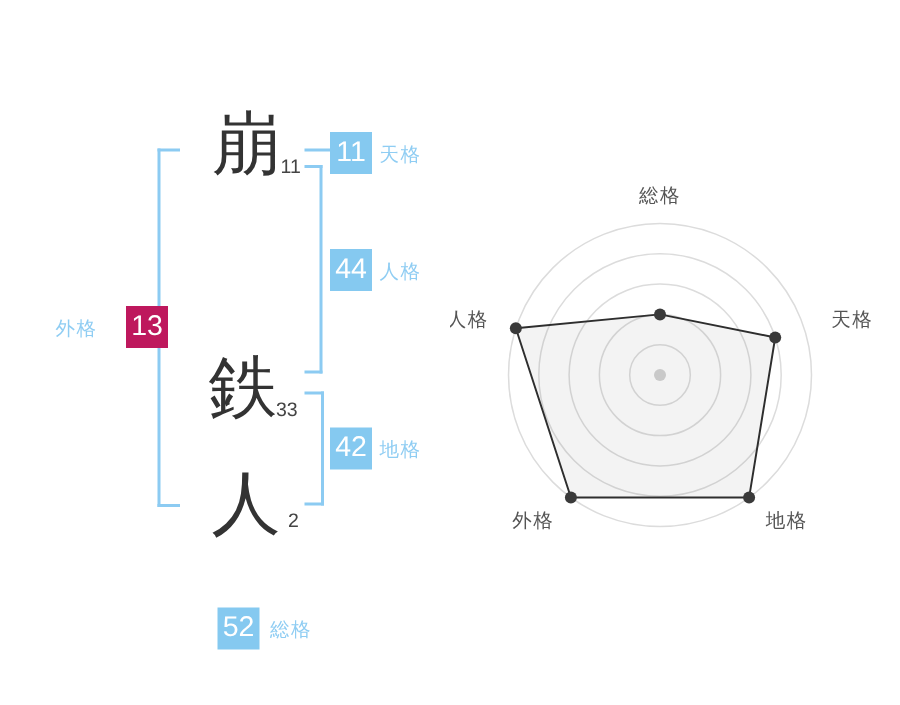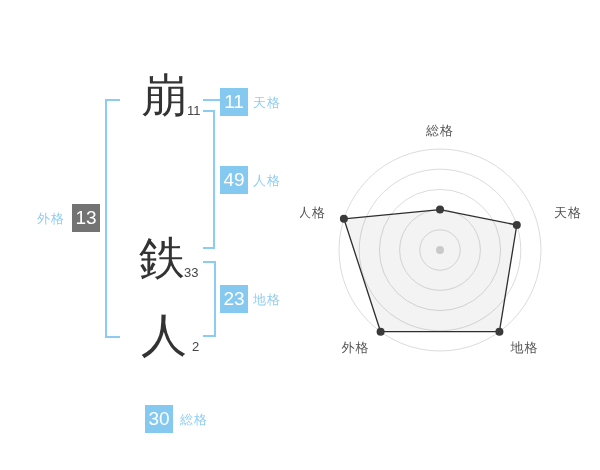"49" div.badge { text: 49 -> 44 }
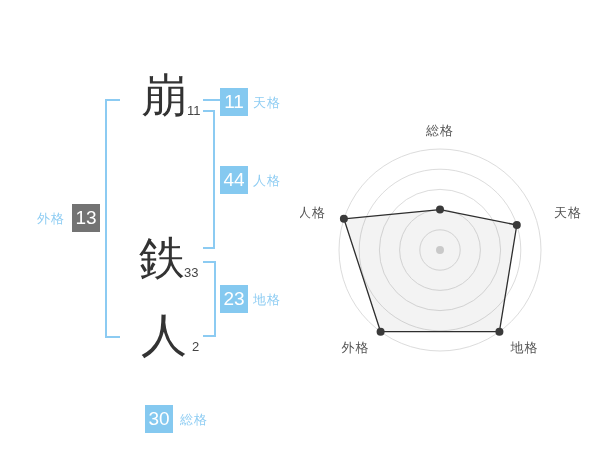"13" div.badge { background: #737373 -> #be185d; left: 72px -> 84px }
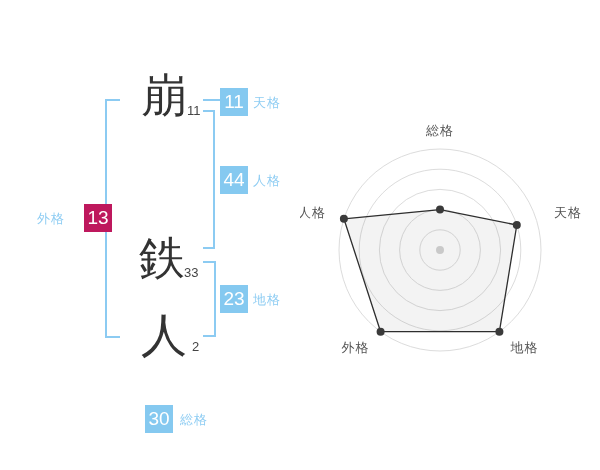"23" div.badge { text: 23 -> 42 }
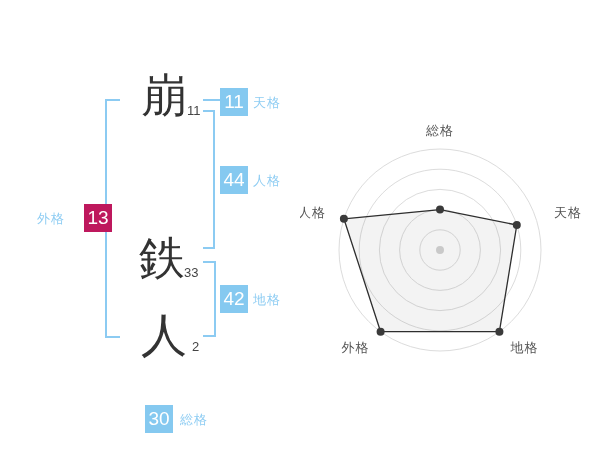"30" div.badge { text: 30 -> 52 }
